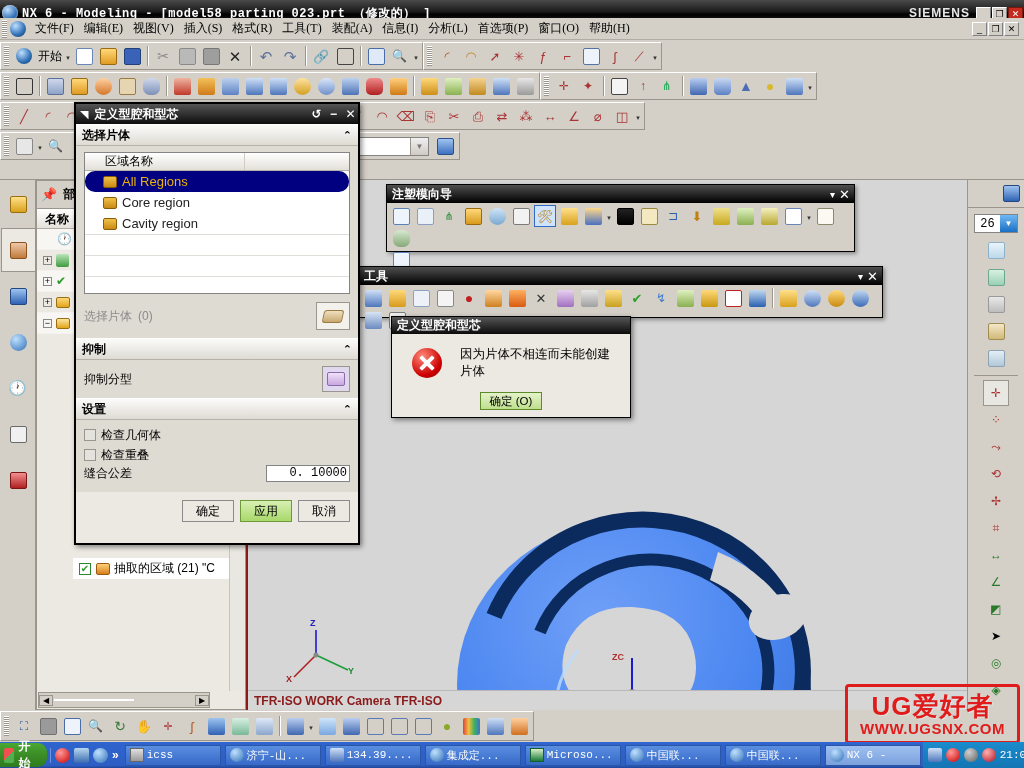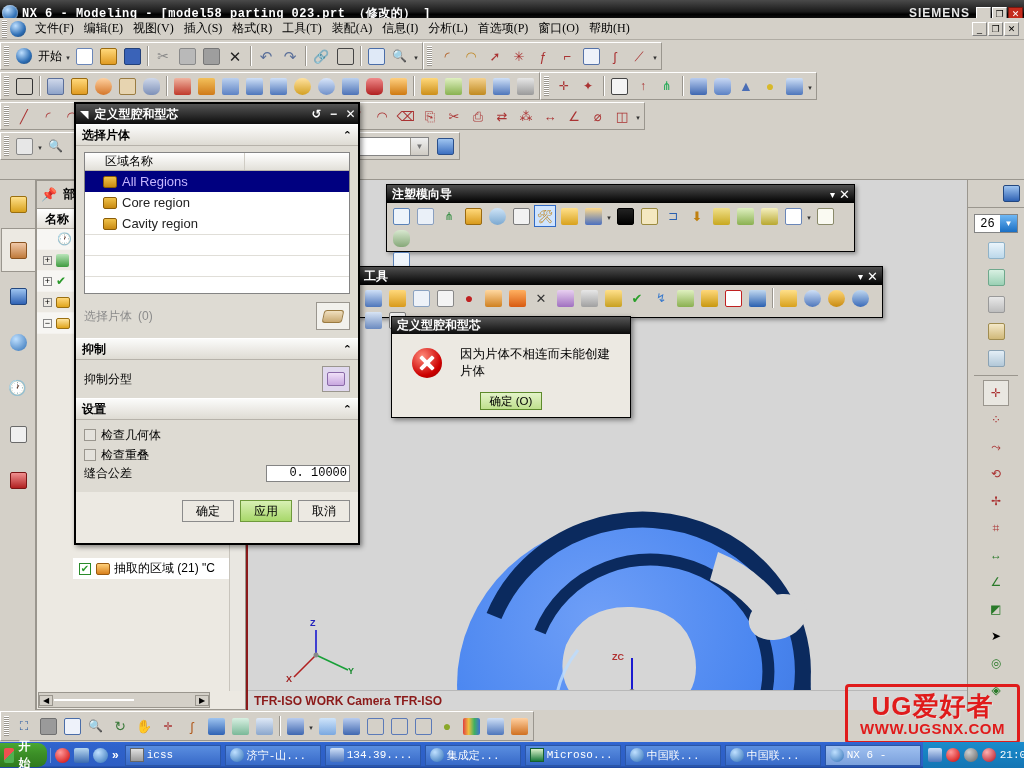"区域名称" .lhead span { margin-left: 8px -> none; padding-left: 12px -> 20px }
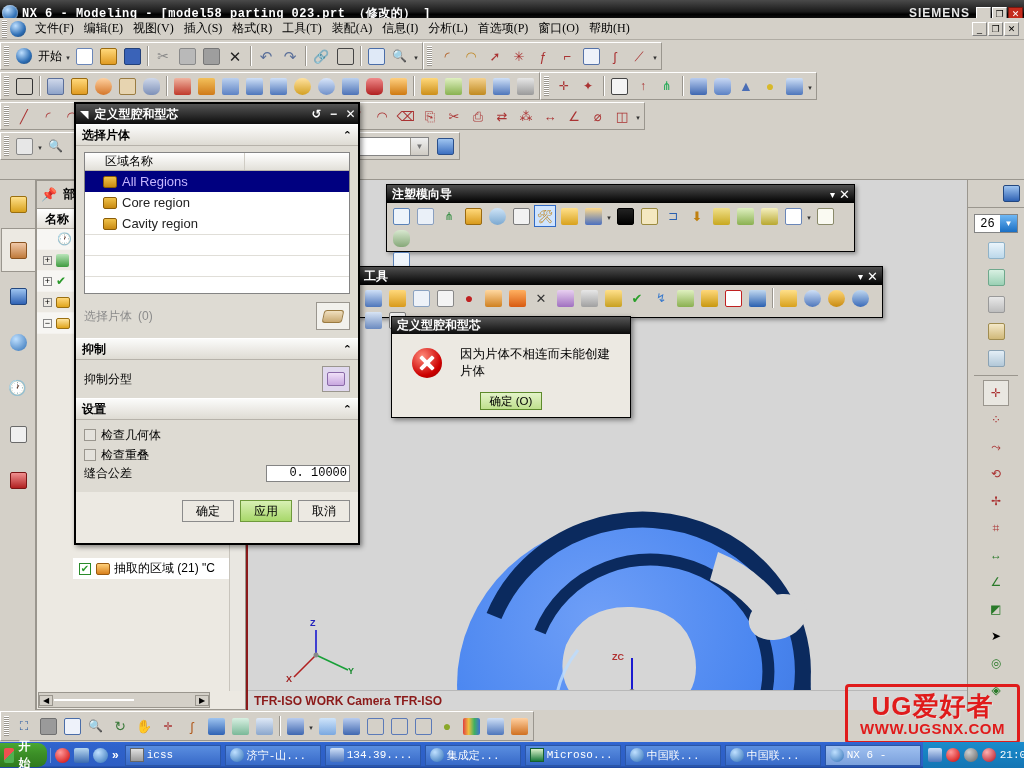"All Regions" .lrow.sel { border-radius: none -> 10px; color: #c4b5fd -> #eab308 }
